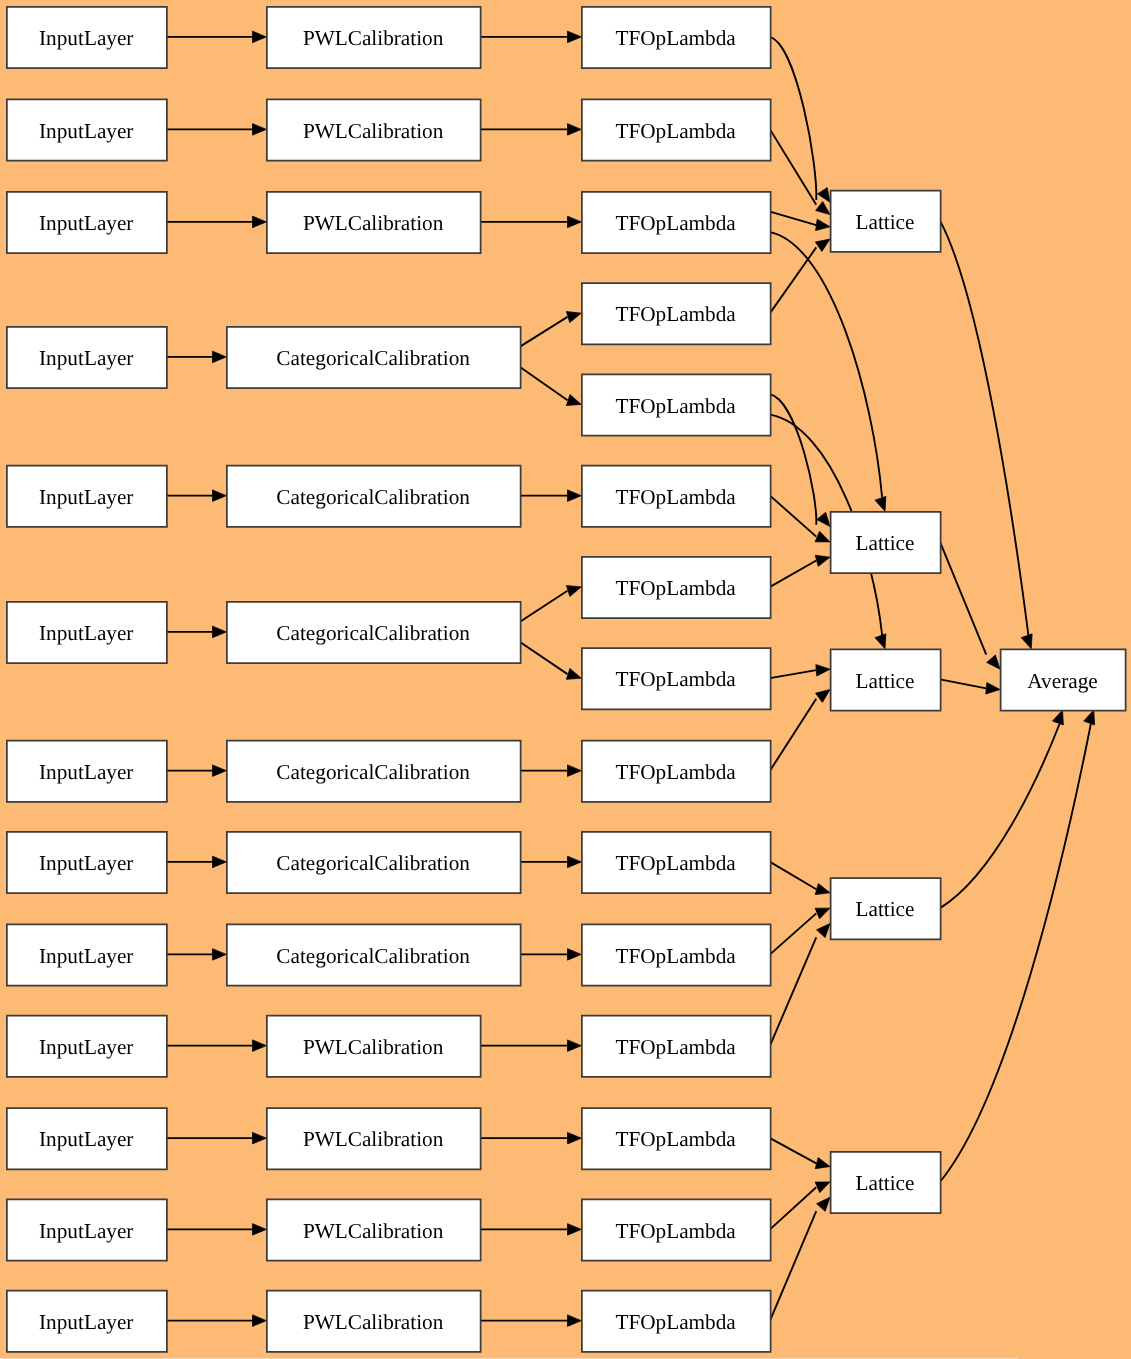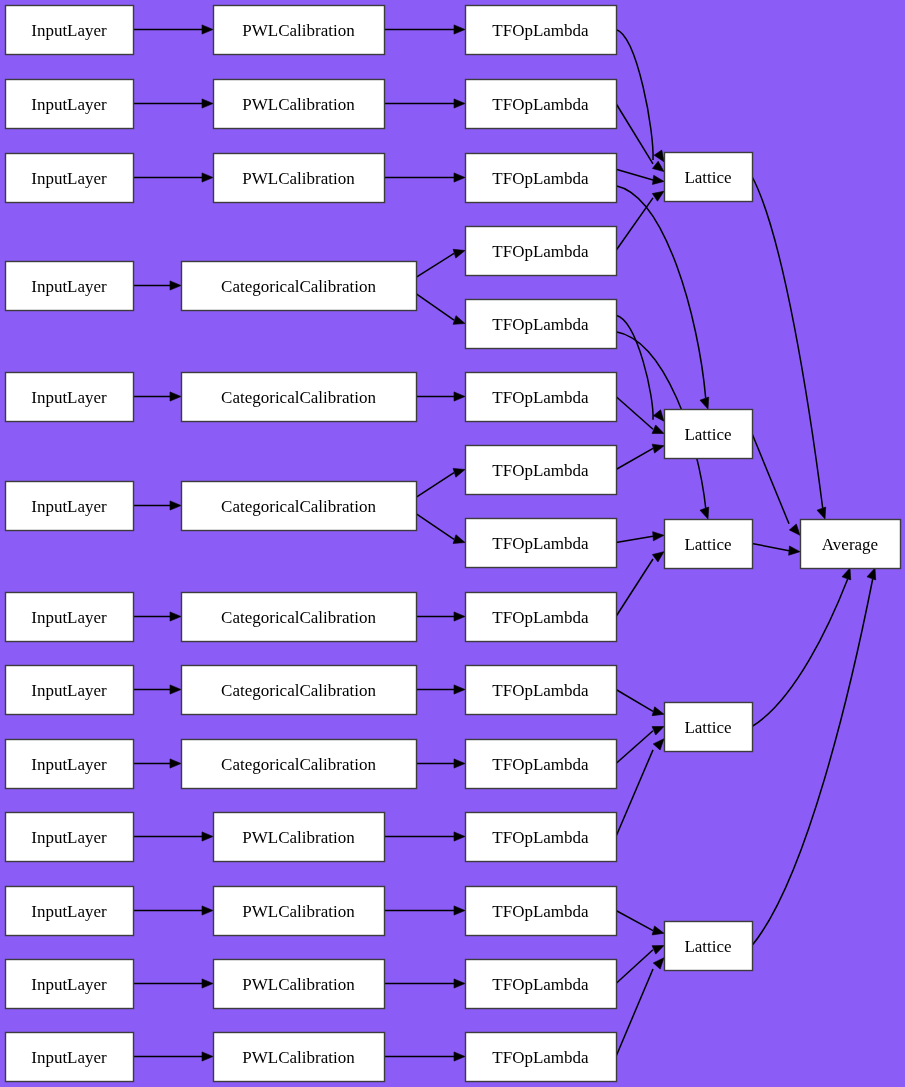"InputLayer" #diagram-root { background: #8b5cf6 -> #fdba74 }
